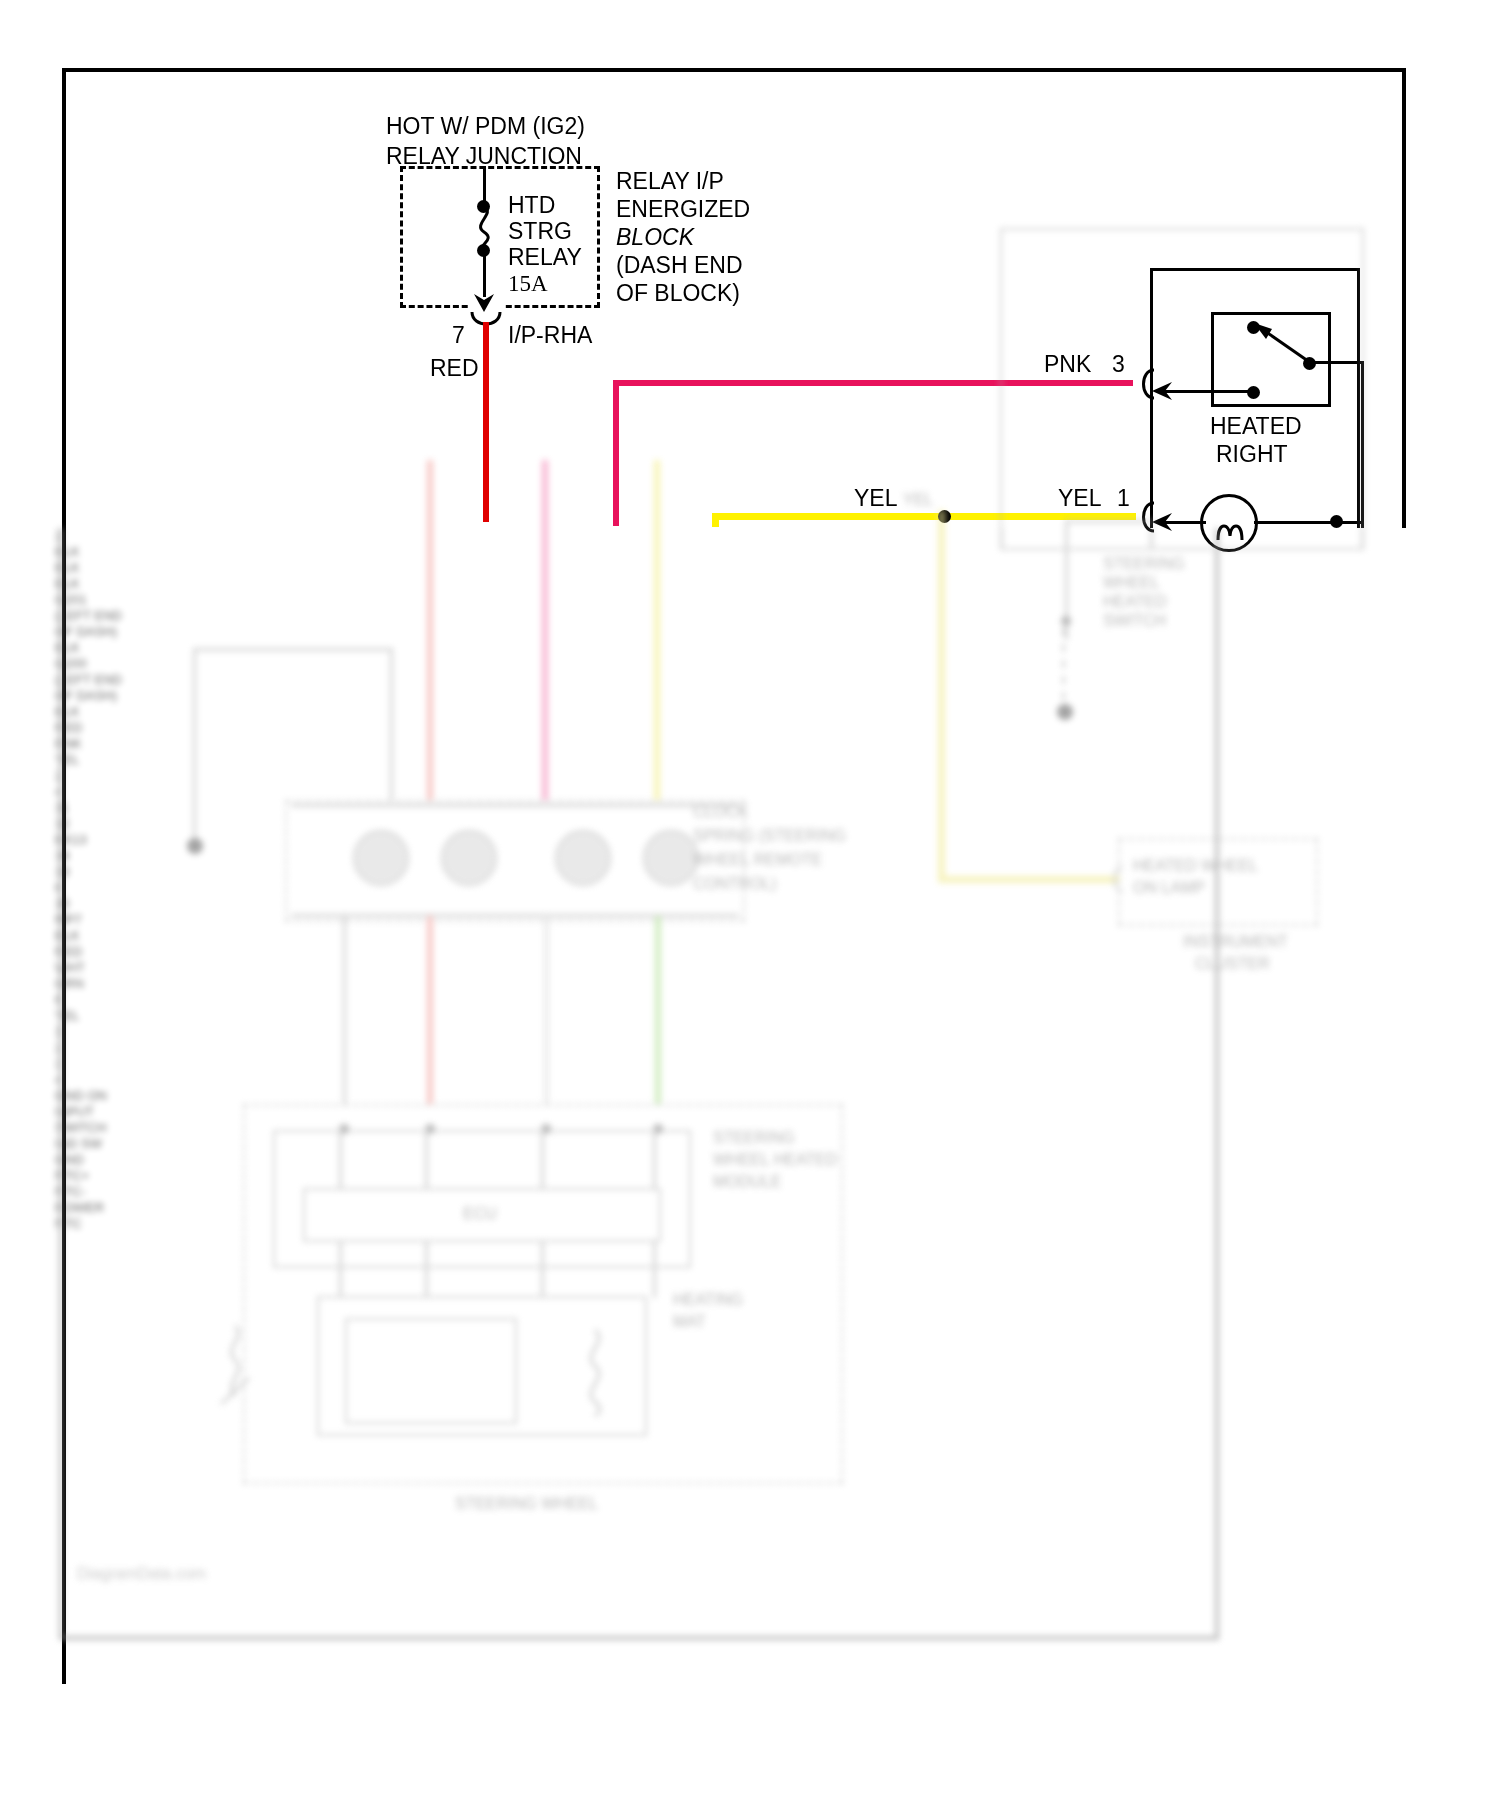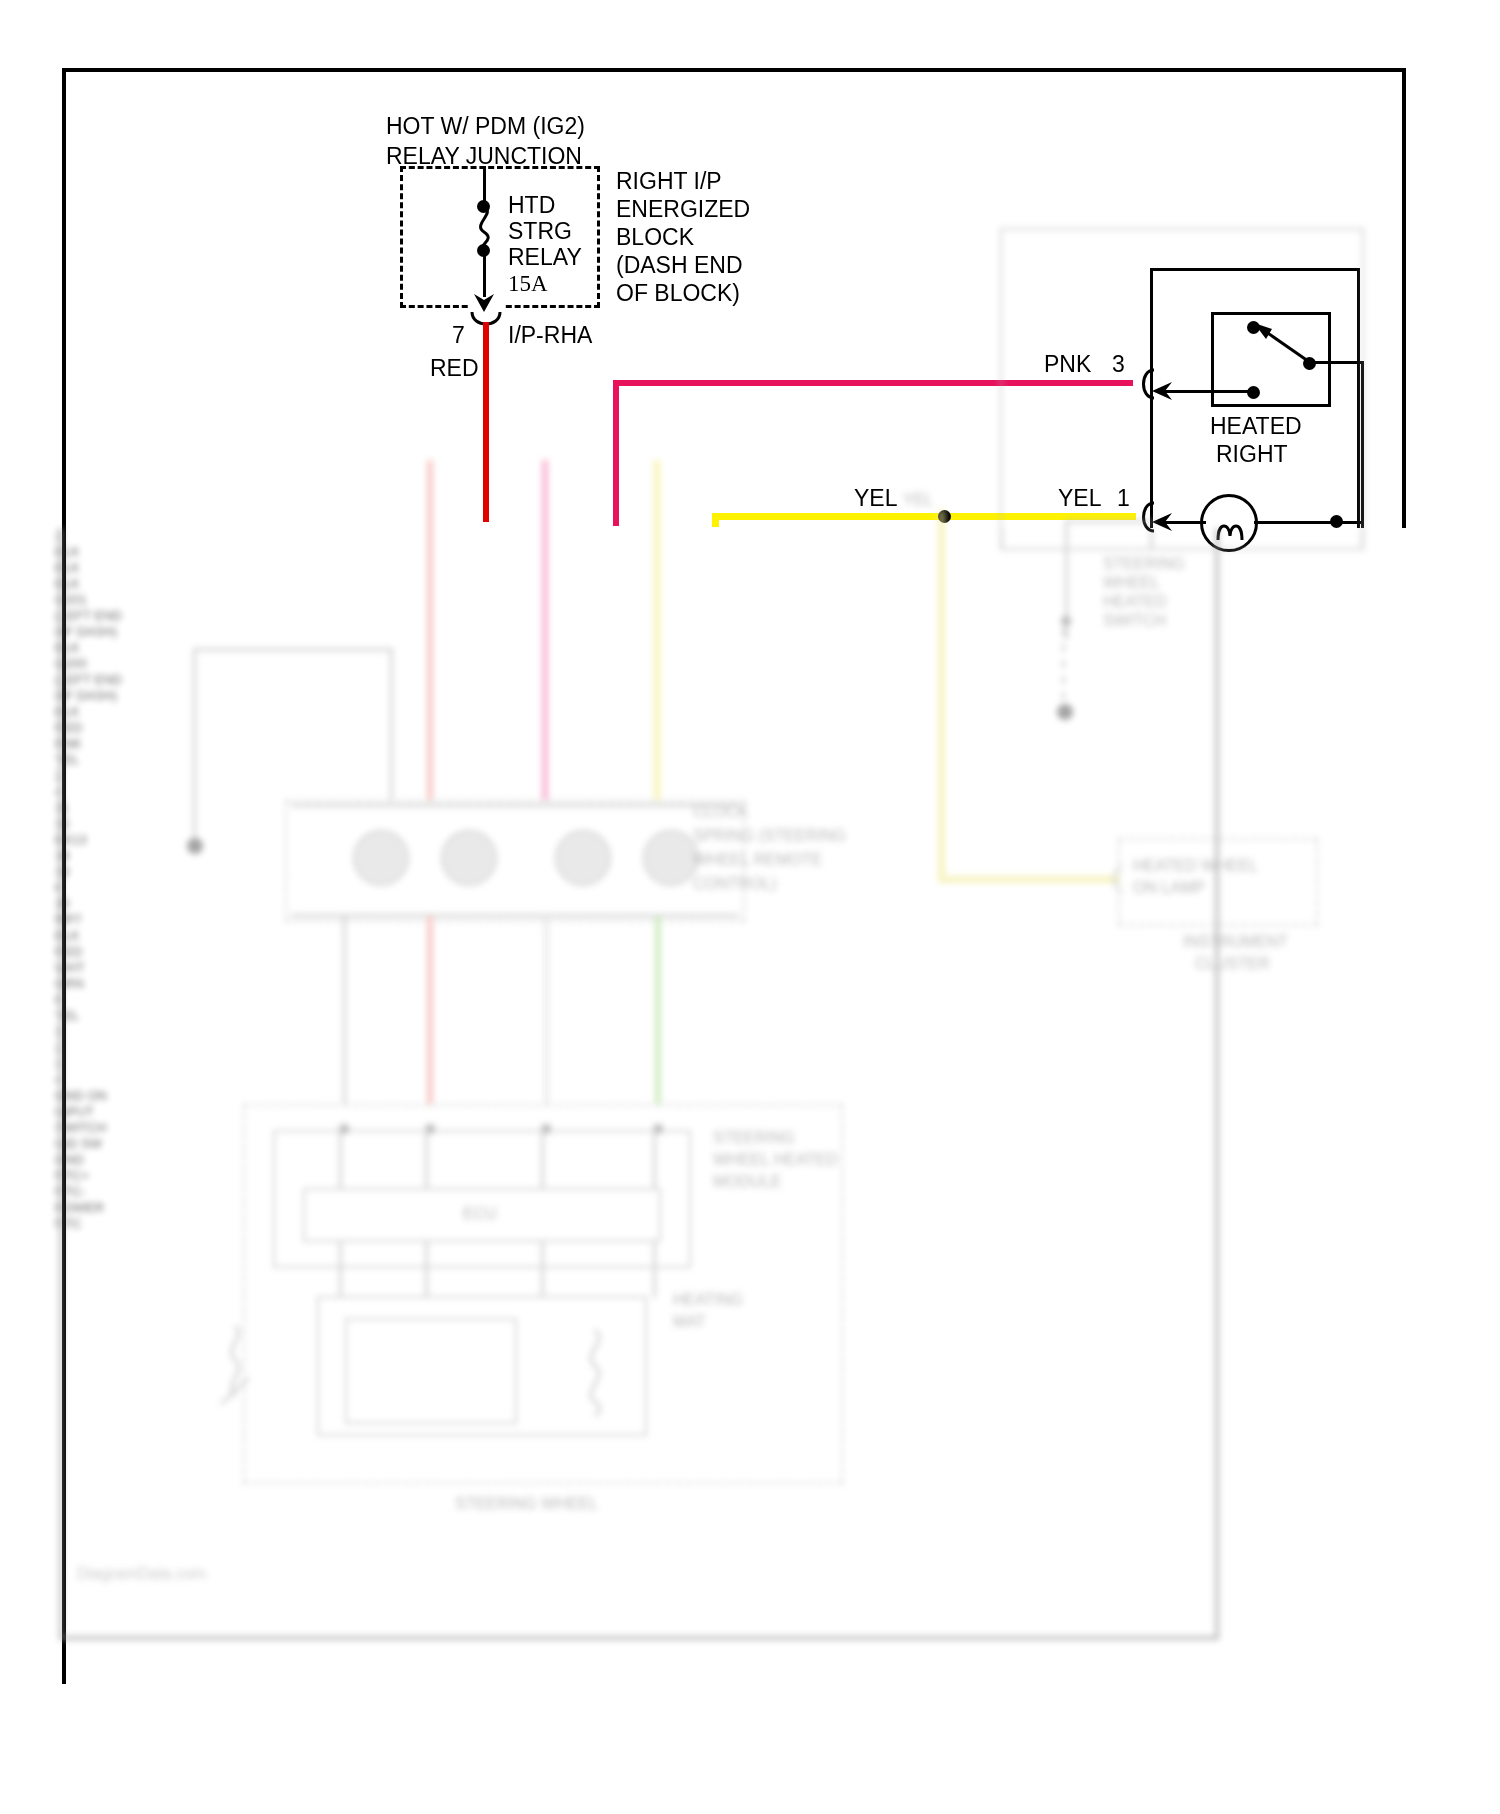"RIGHT I/P" div.txt { text: RIGHT -> RELAY }
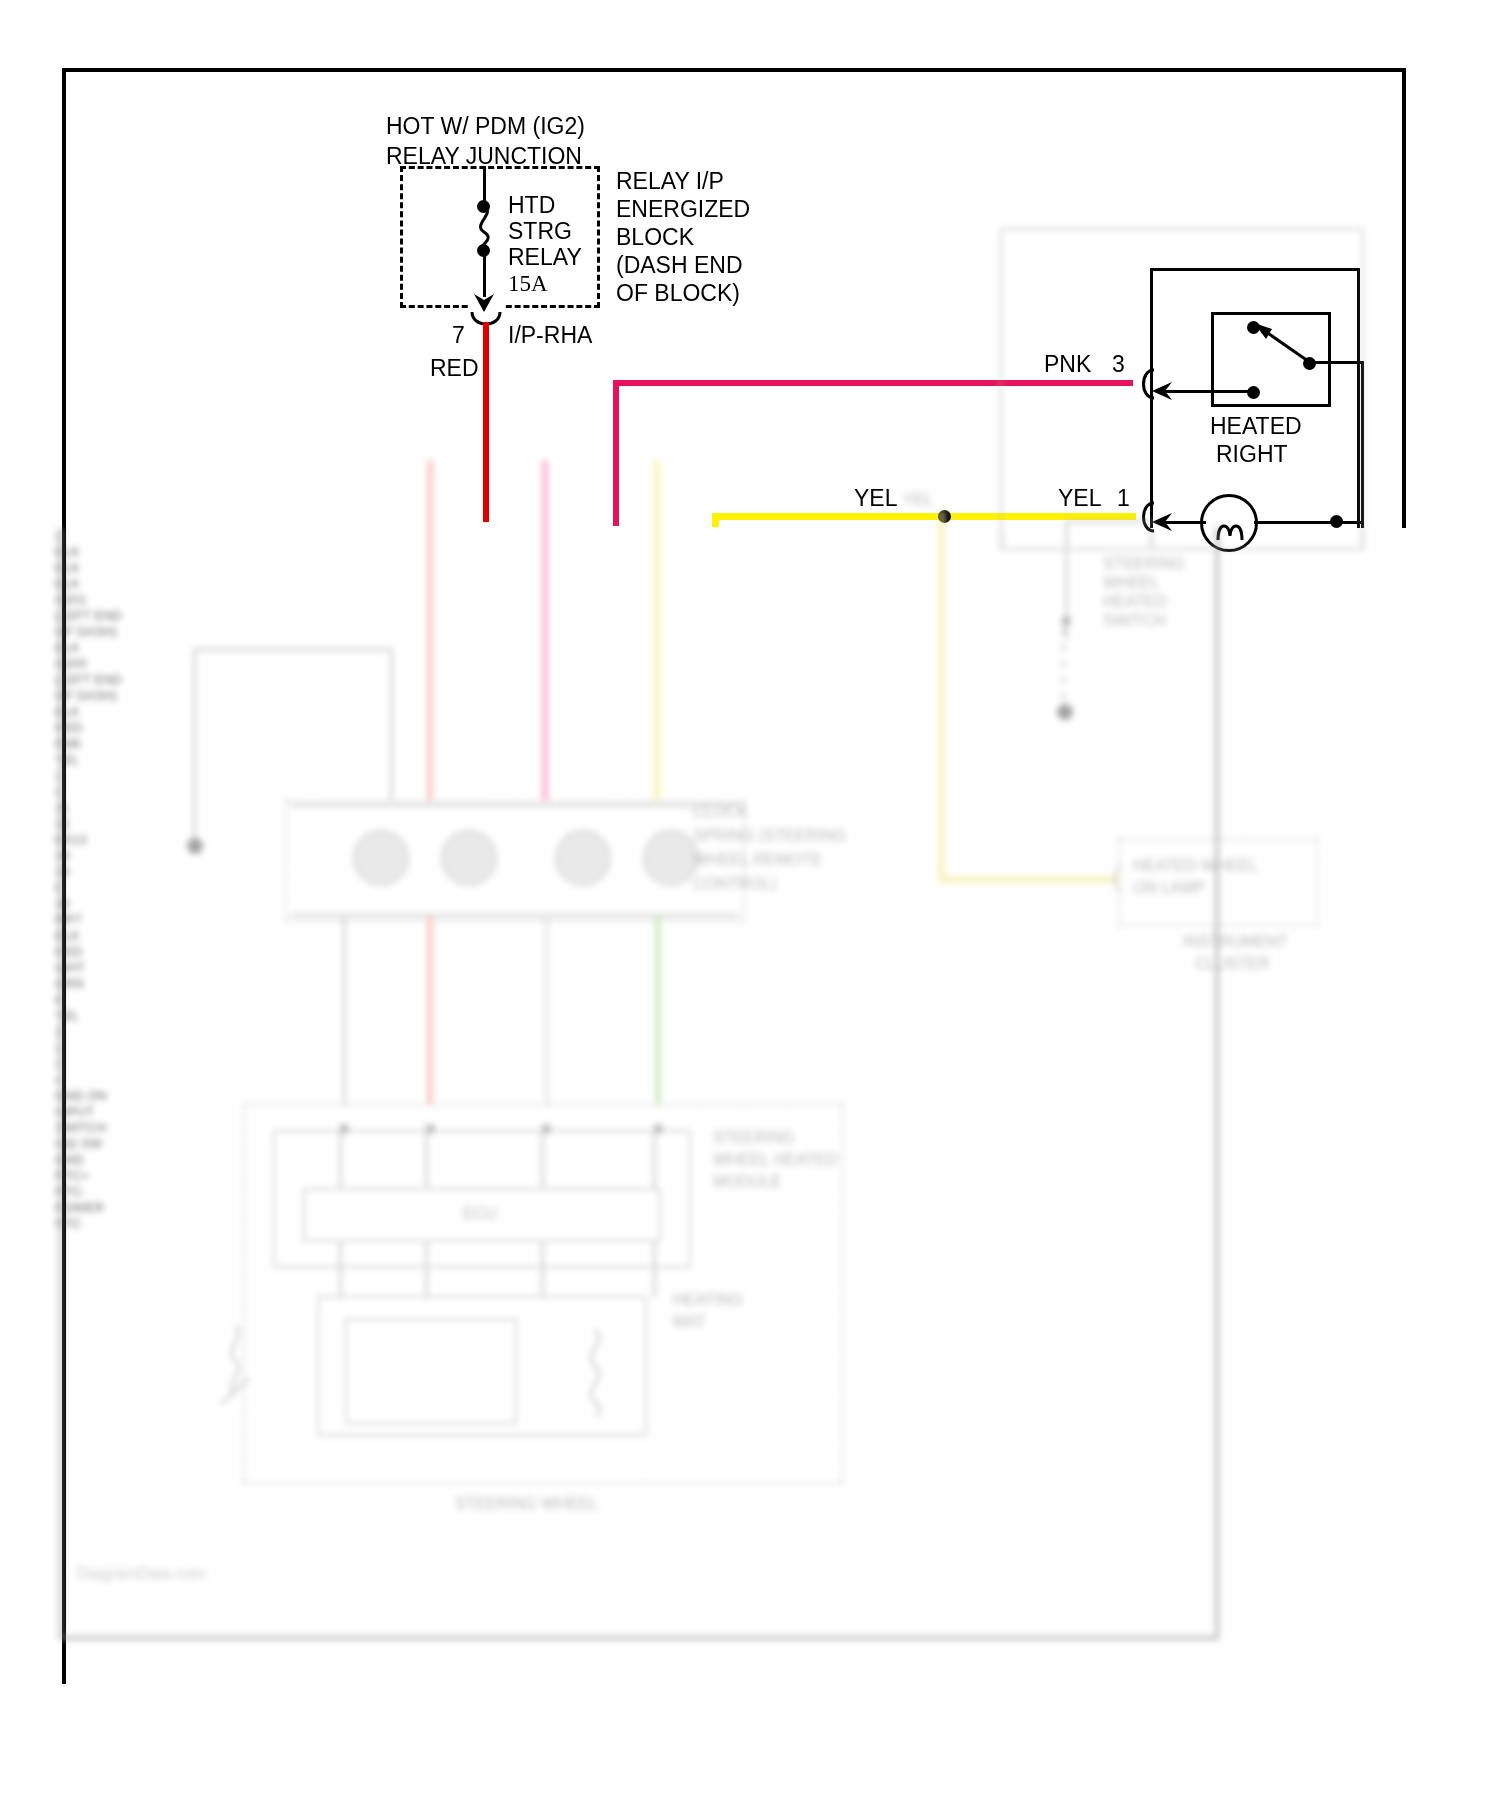"BLOCK" div.txt { font-style: none -> italic }
